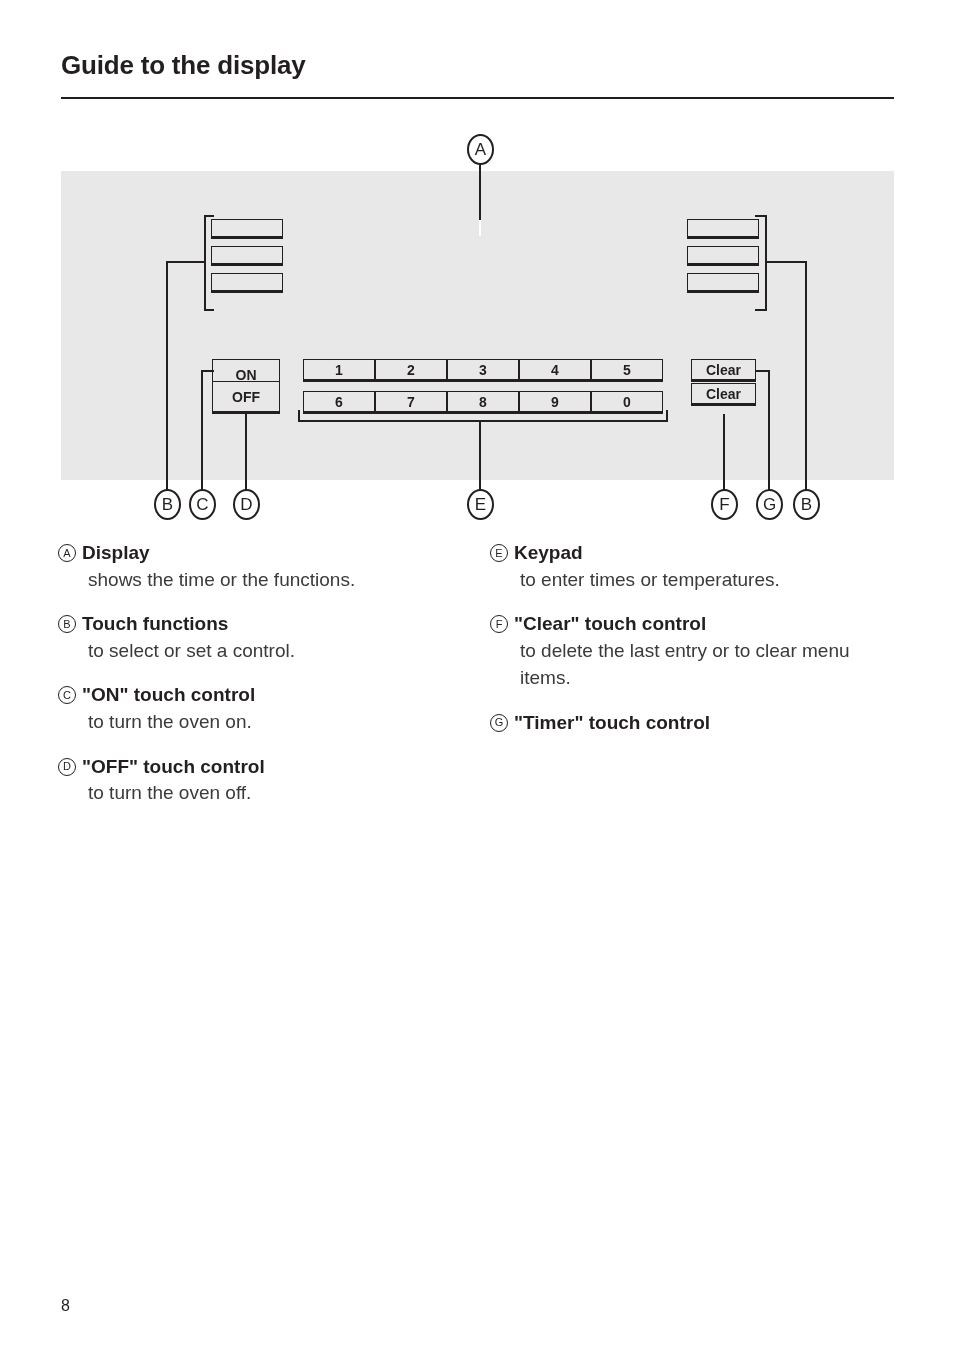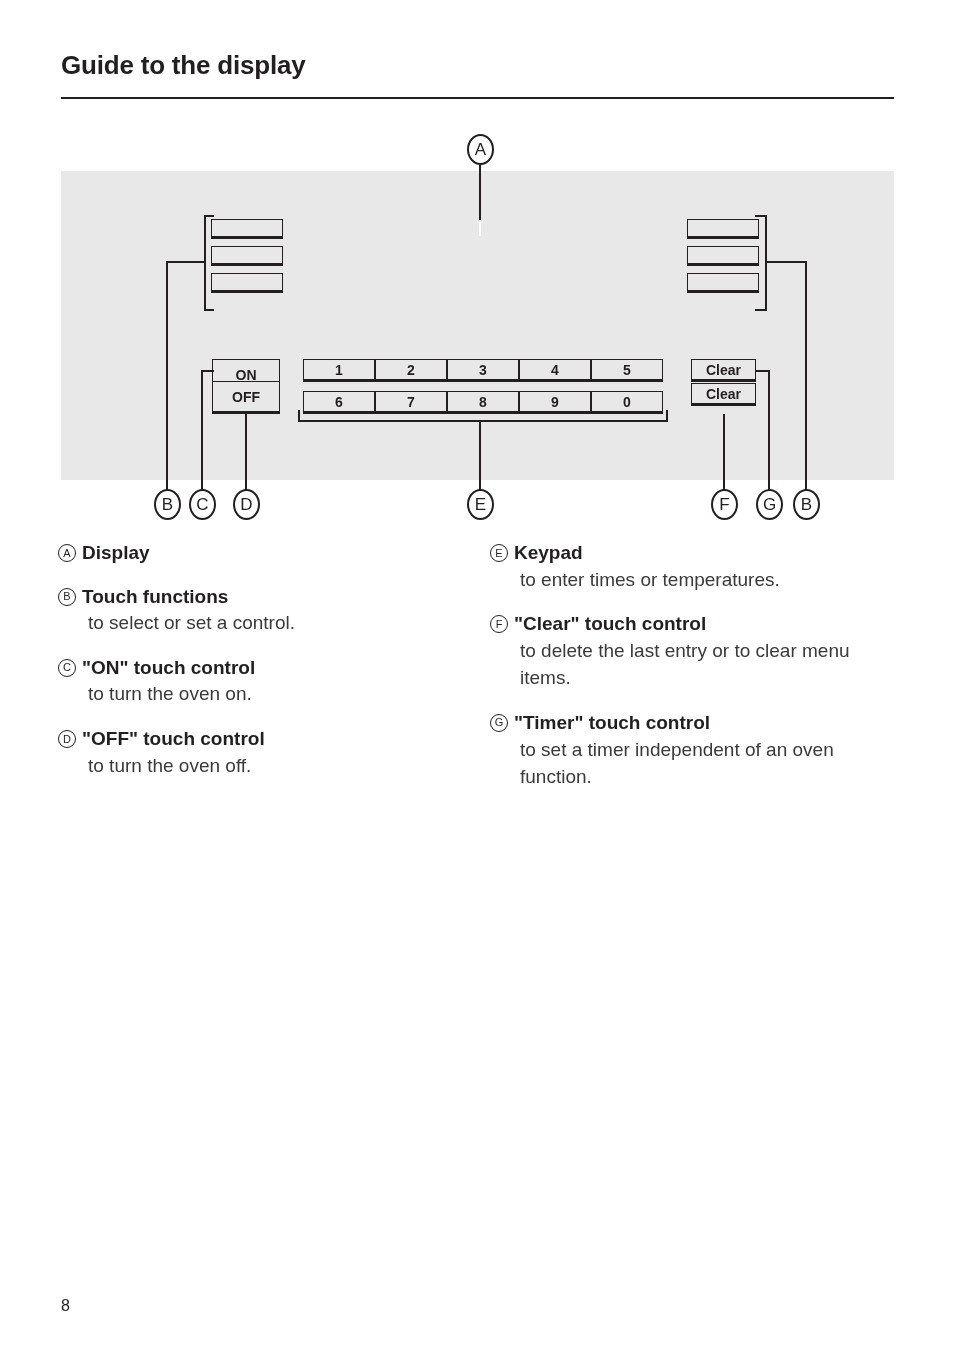"shows the time or the" div.desc-body { html: none -> <div>shows the time or the functions.</div> }
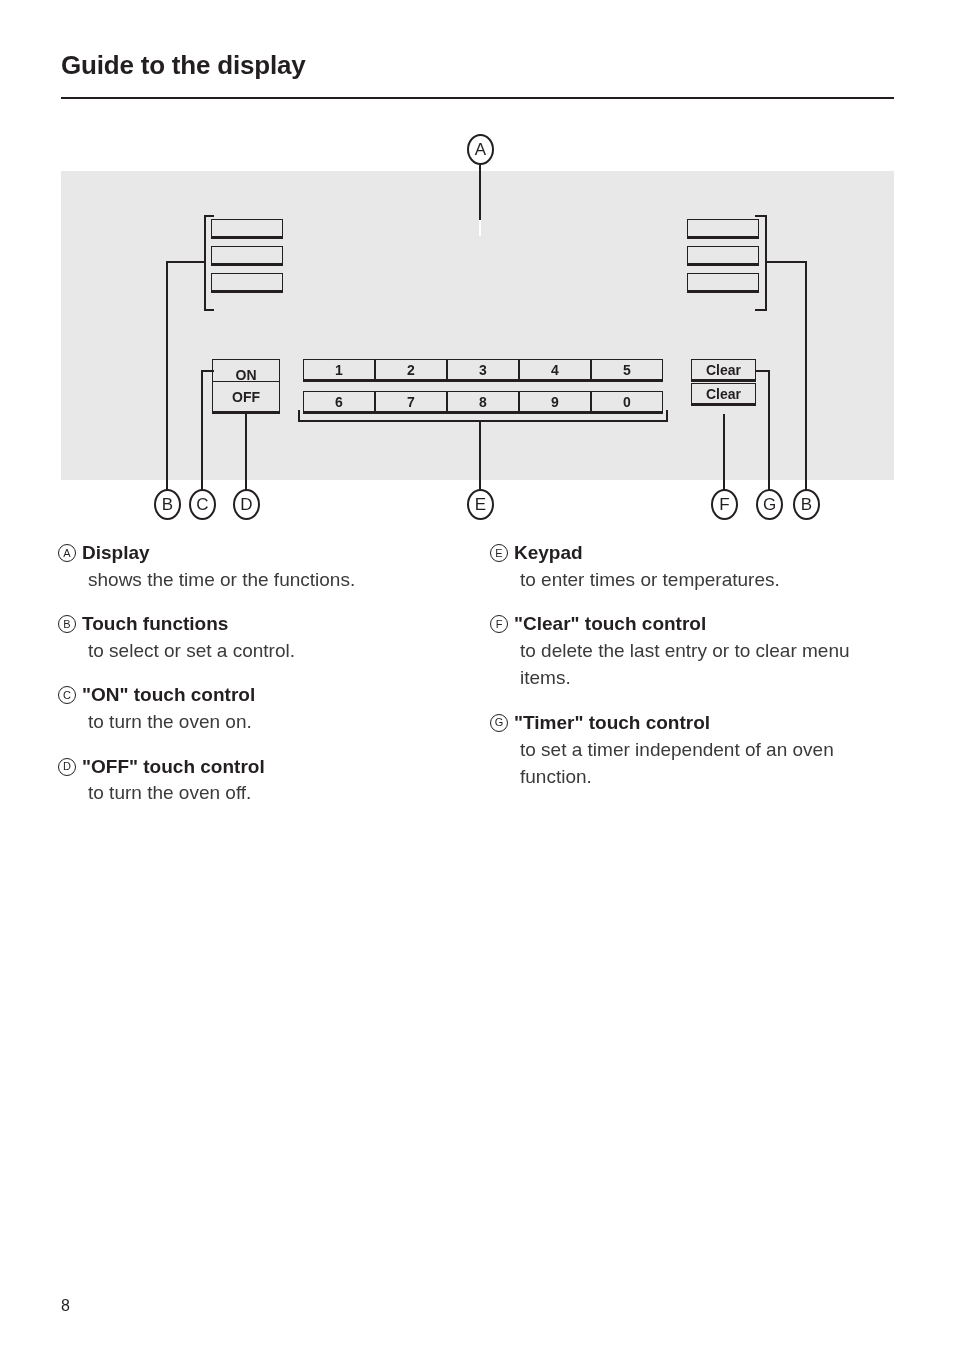"to set a timer independent" div.desc-body { html: <div>to set a timer independent of an oven function.</div> -> none }
